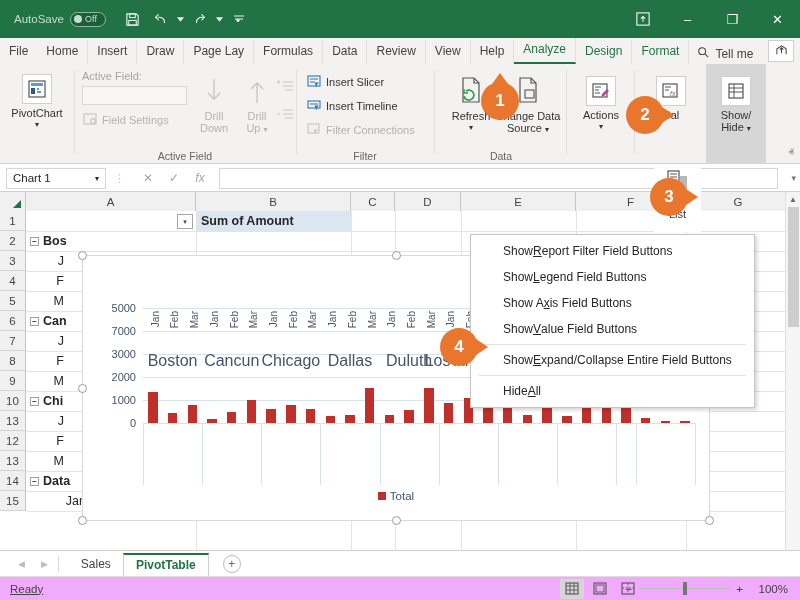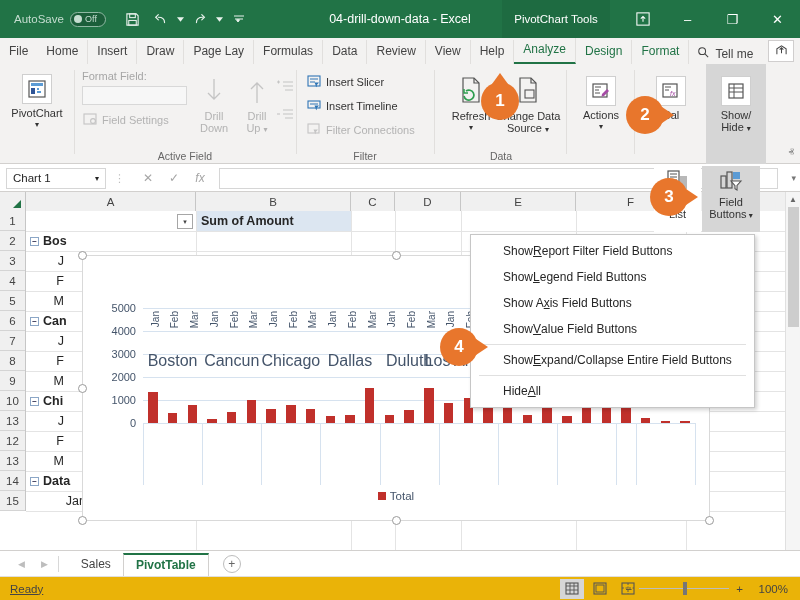"04-drill-down-data - Excel" div.doctitle { html: <div>04-drill-down-data - Excel</div> -> none }
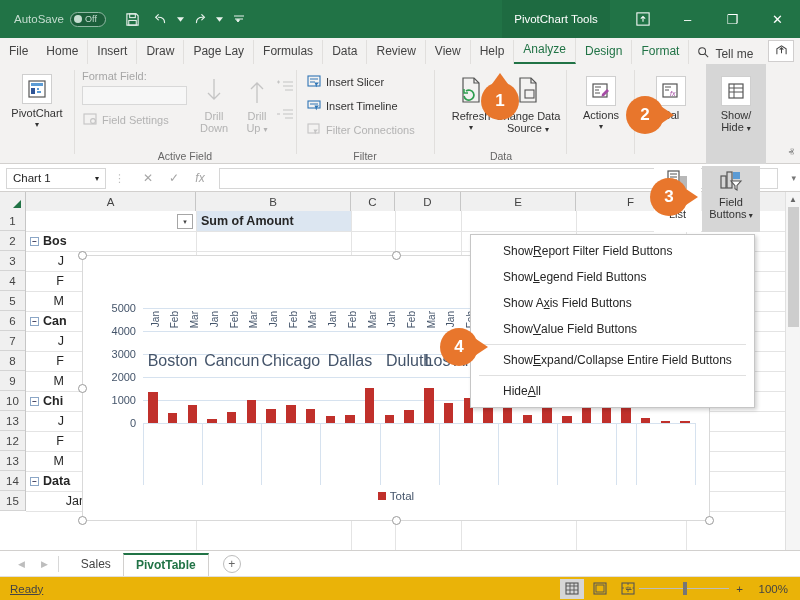"PivotChart Tools" div.ctxtab { html: <div>PivotChart Tools</div> -> none }
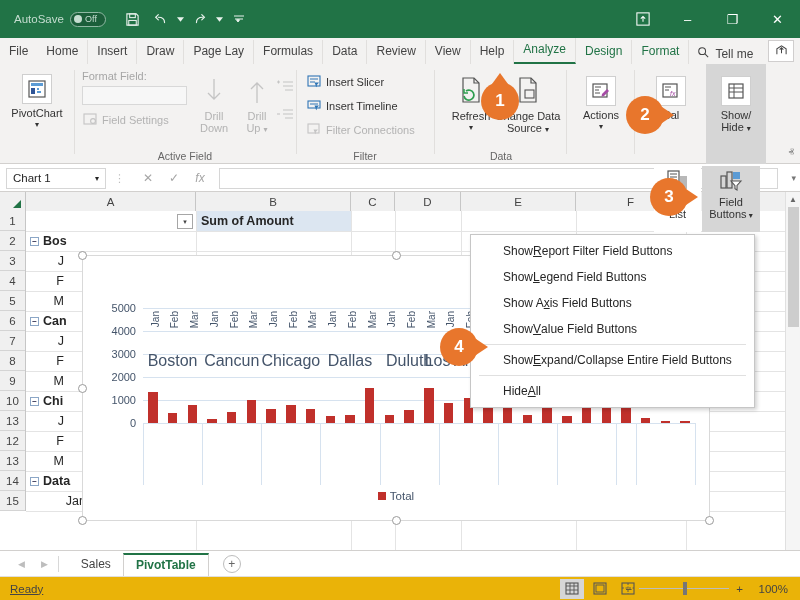"Format Field:" div { text: Format -> Active }
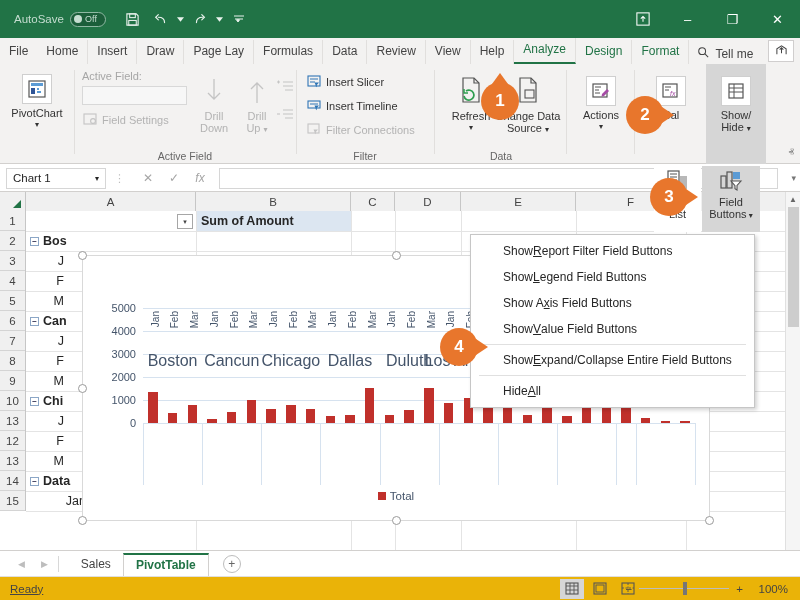"Field" div { html: <div> <span> <svg> <rect></rect> <rect></rect> <rect></rect> <path></path> </svg> </span> <span>Field</span> <span><span>Buttons</span><span> ▾</span></span> </div> -> none }
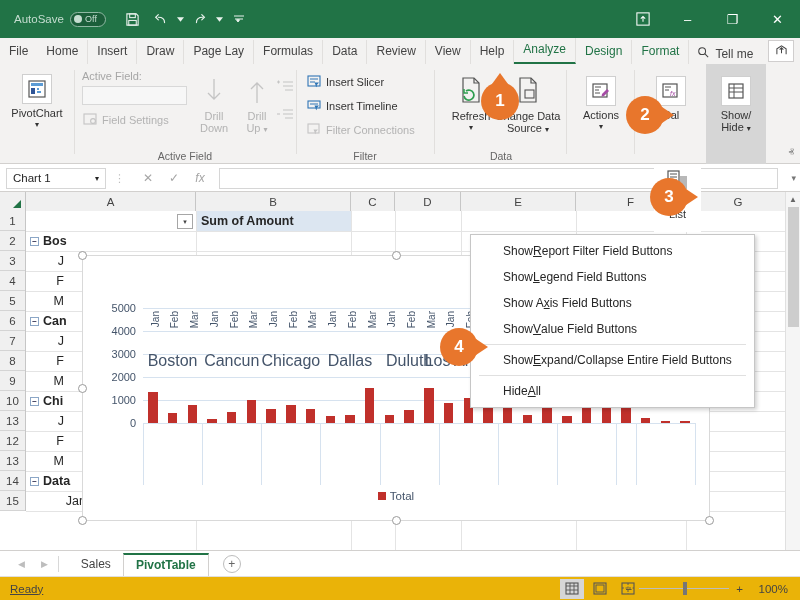"4000" div.ytick { text: 4000 -> 7000 }
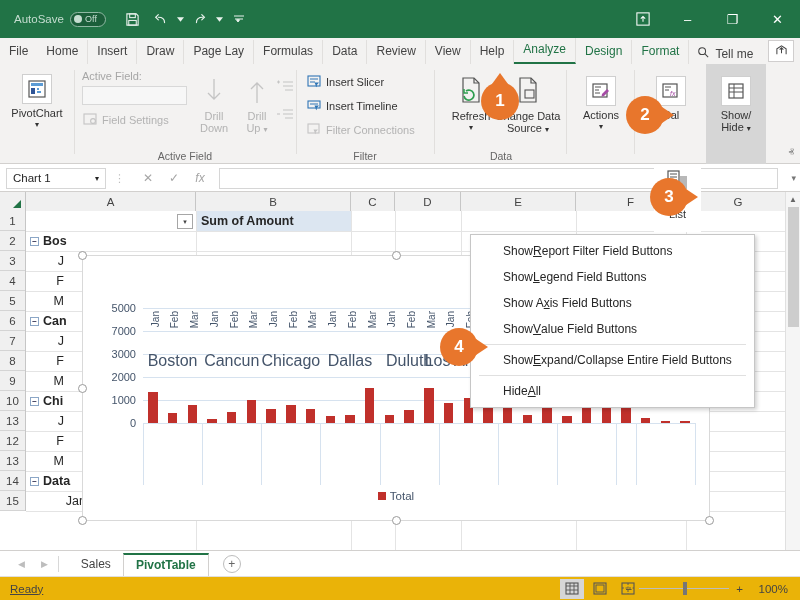"Ready" .statusbar { background: #eab308 -> #f0abfc }
